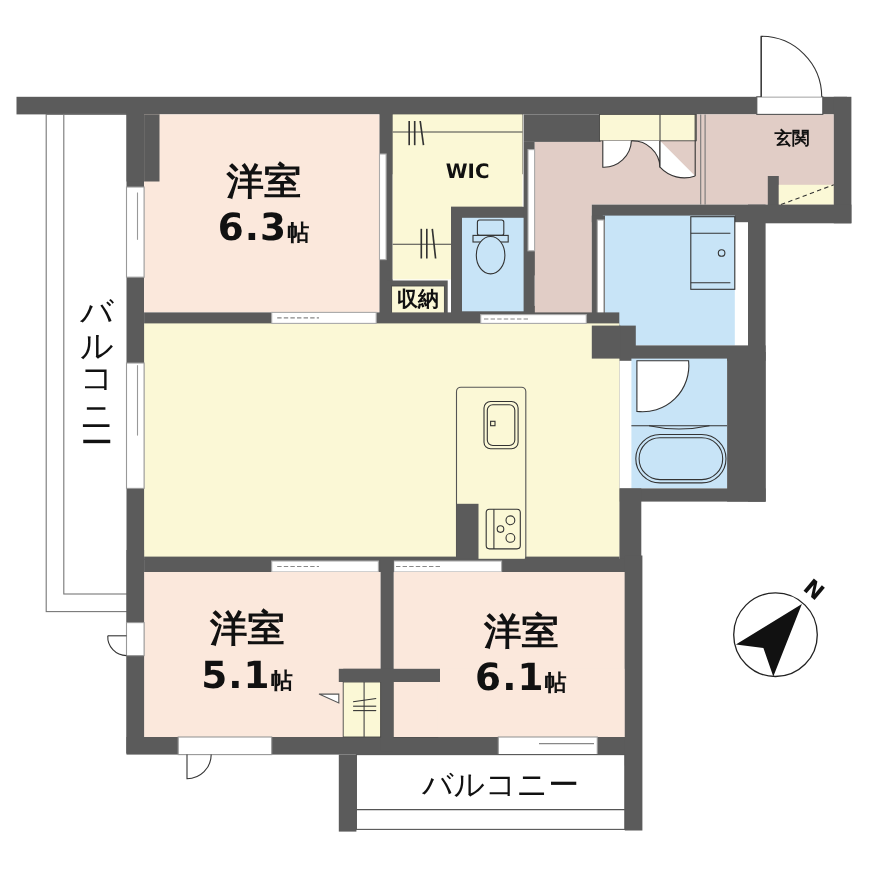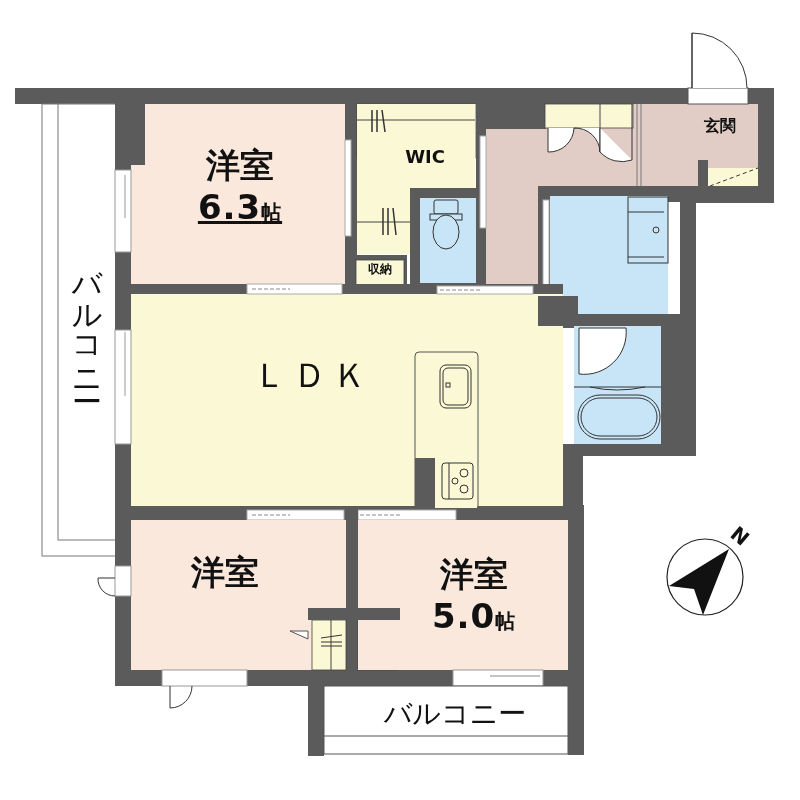"6.3帖" div.num { text-decoration: underline -> none }
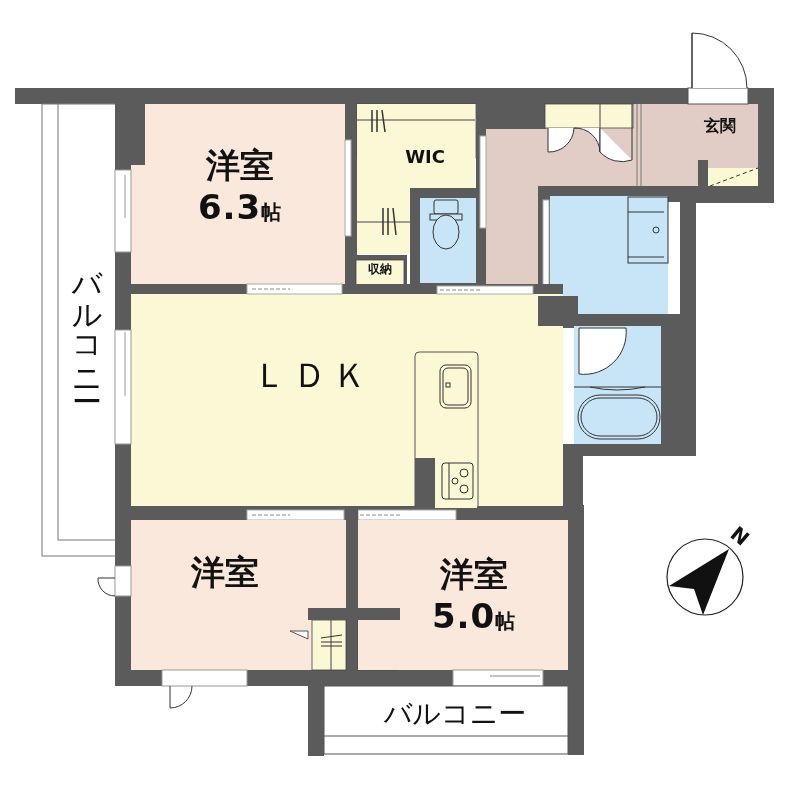"収納" div.label { font-size: 12px -> 19px }
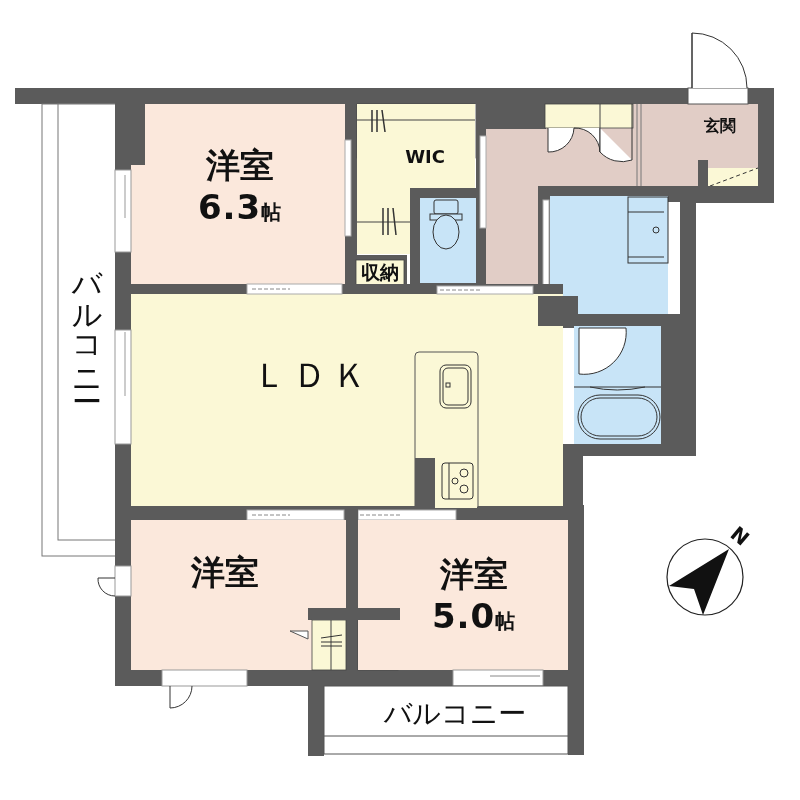"ＬＤＫ" div { html: <div>ＬＤＫ</div> -> none }
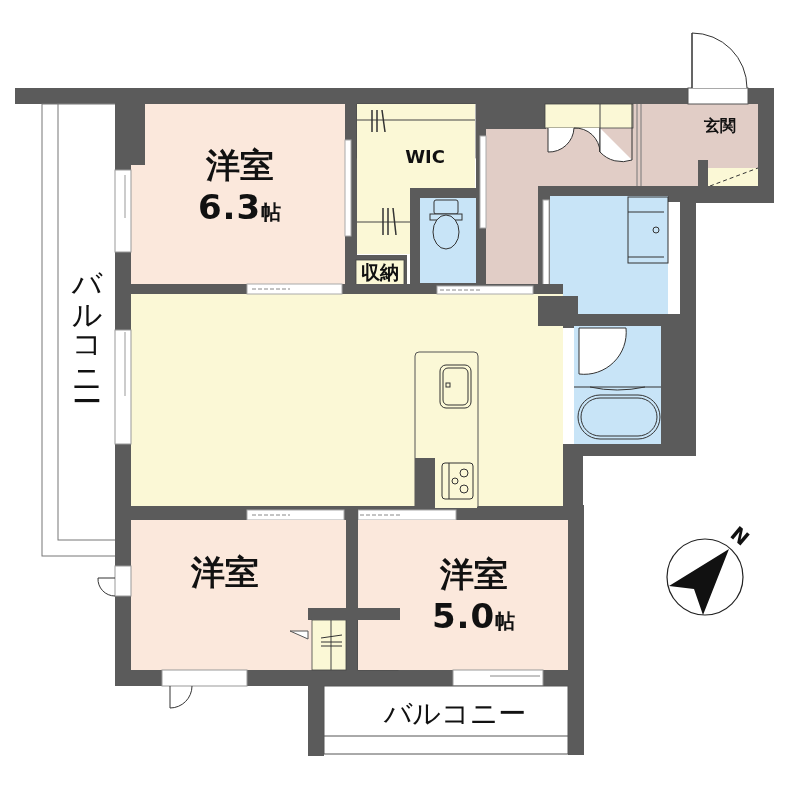"5.1帖" div.num { html: none -> <div><span>5.1</span><small>帖</small></div> }
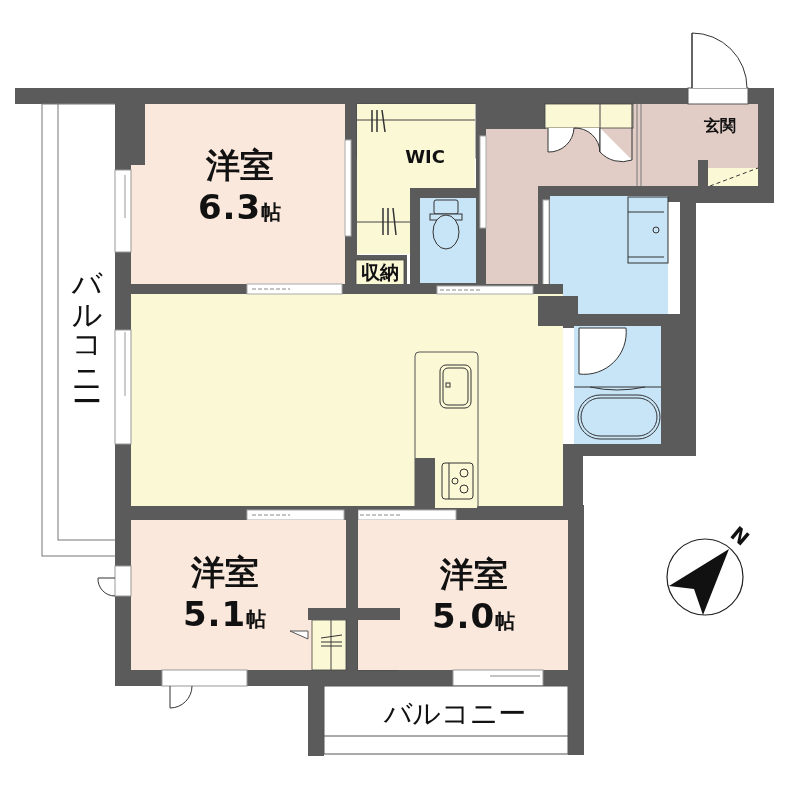"5.0" span { text: 5.0 -> 6.1 }
